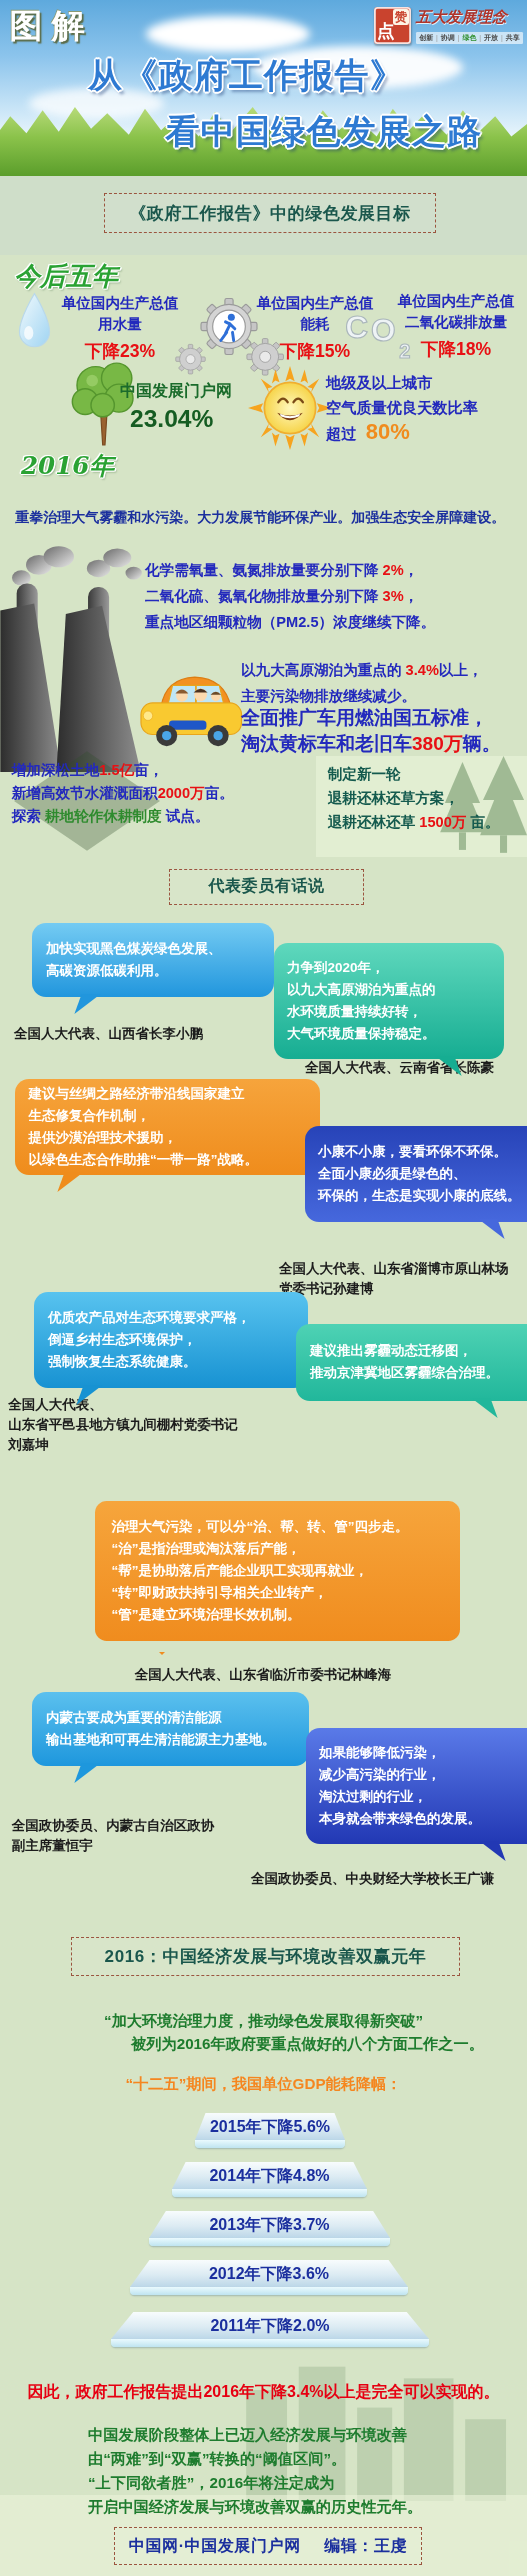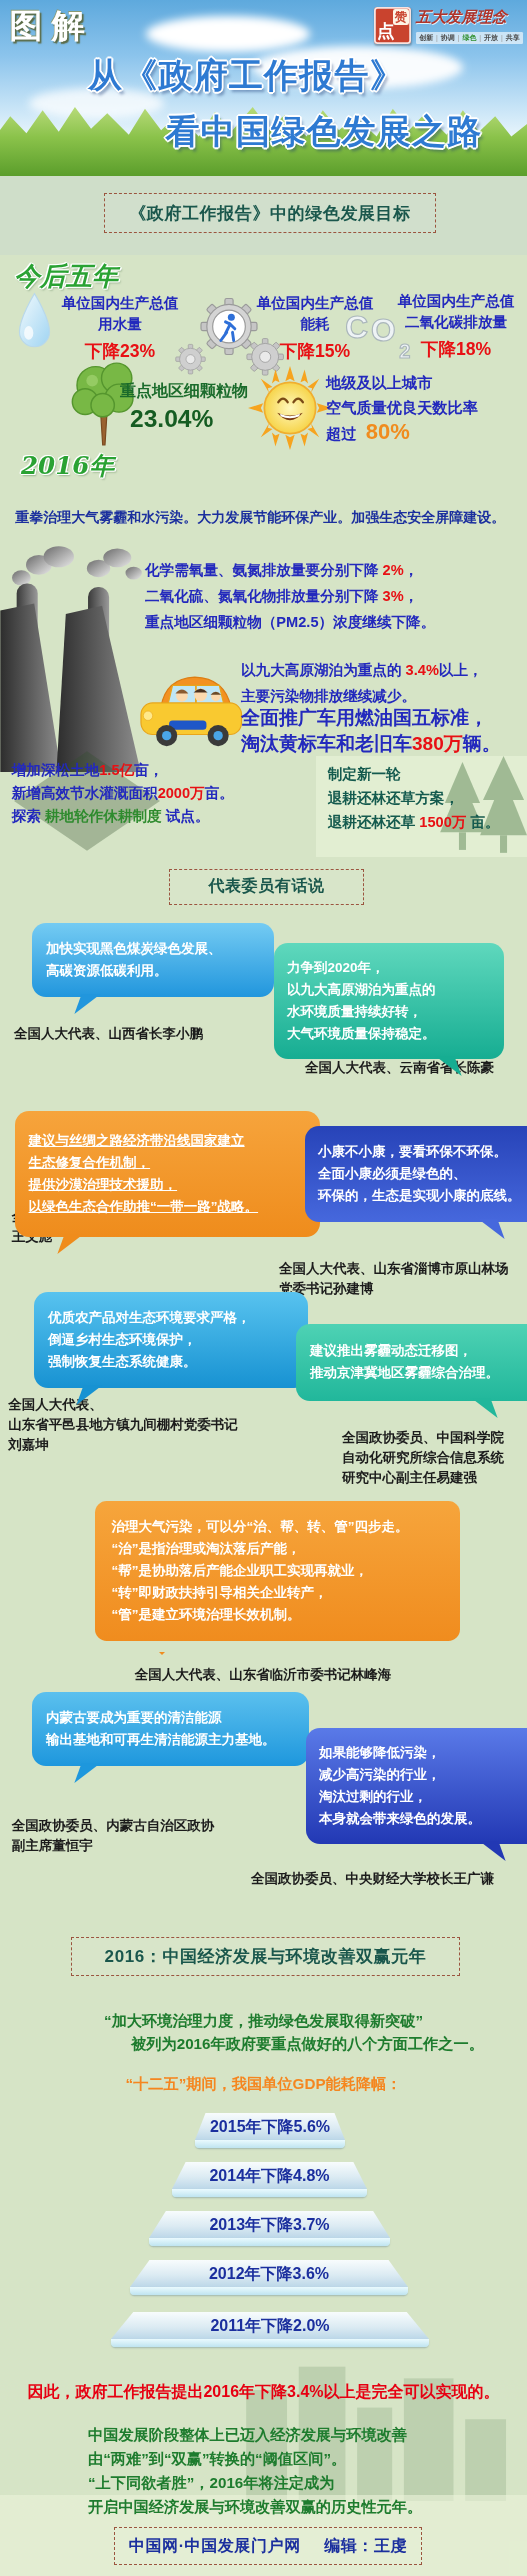"重点地区细颗粒物" div.forest-label { text: 重点地区细颗粒物 -> 中国发展门户网 }
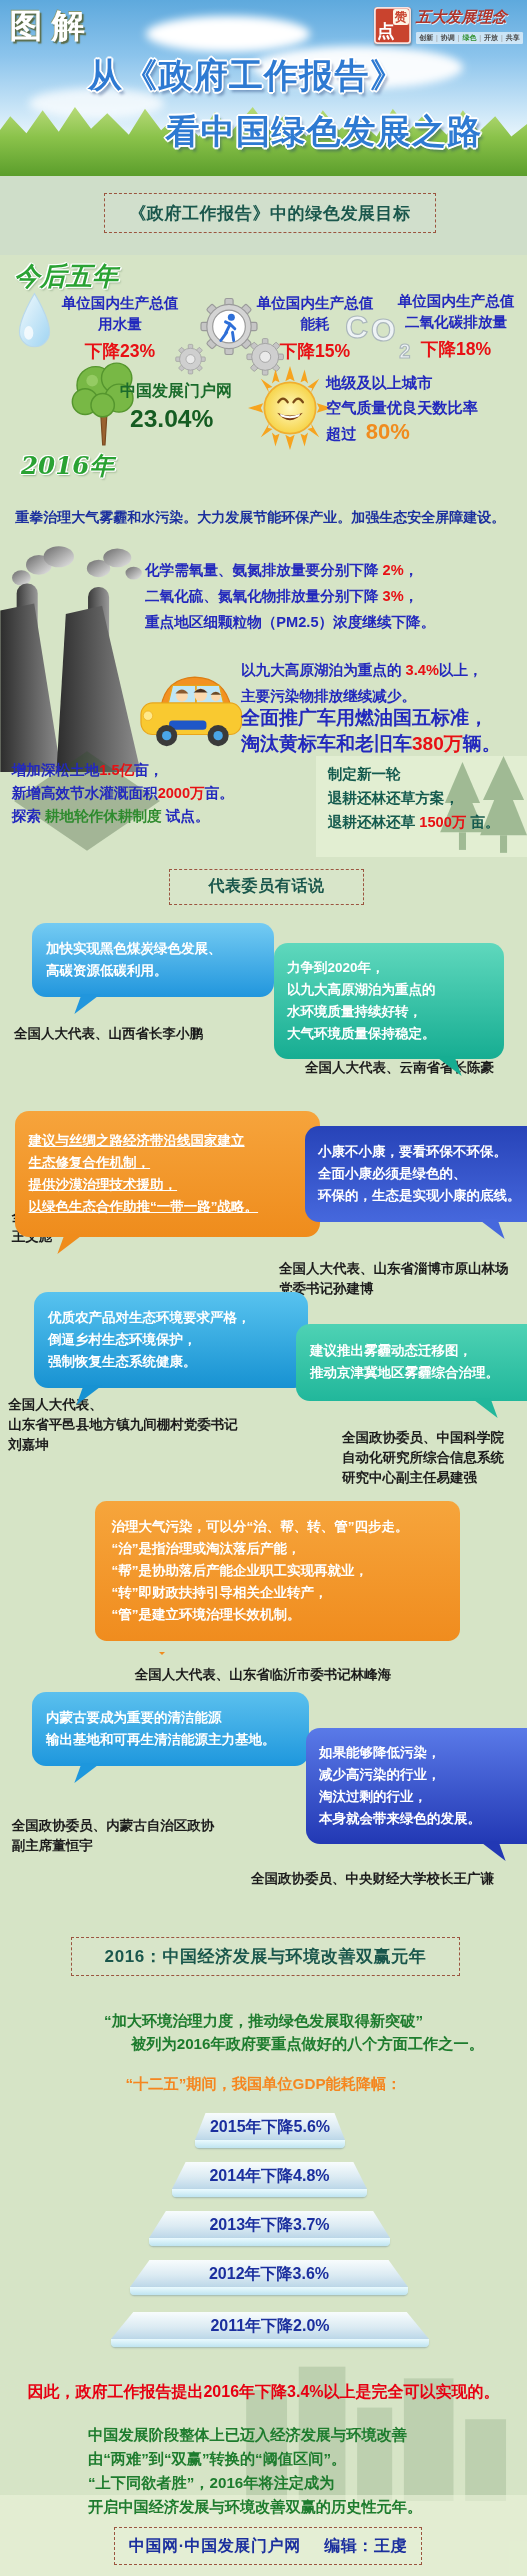"建议与丝绸之路经济带沿线国家建立" .q3 { padding: 19px 14px -> 4px 14px; text-decoration: underline -> none; top: 1111px -> 1079px }
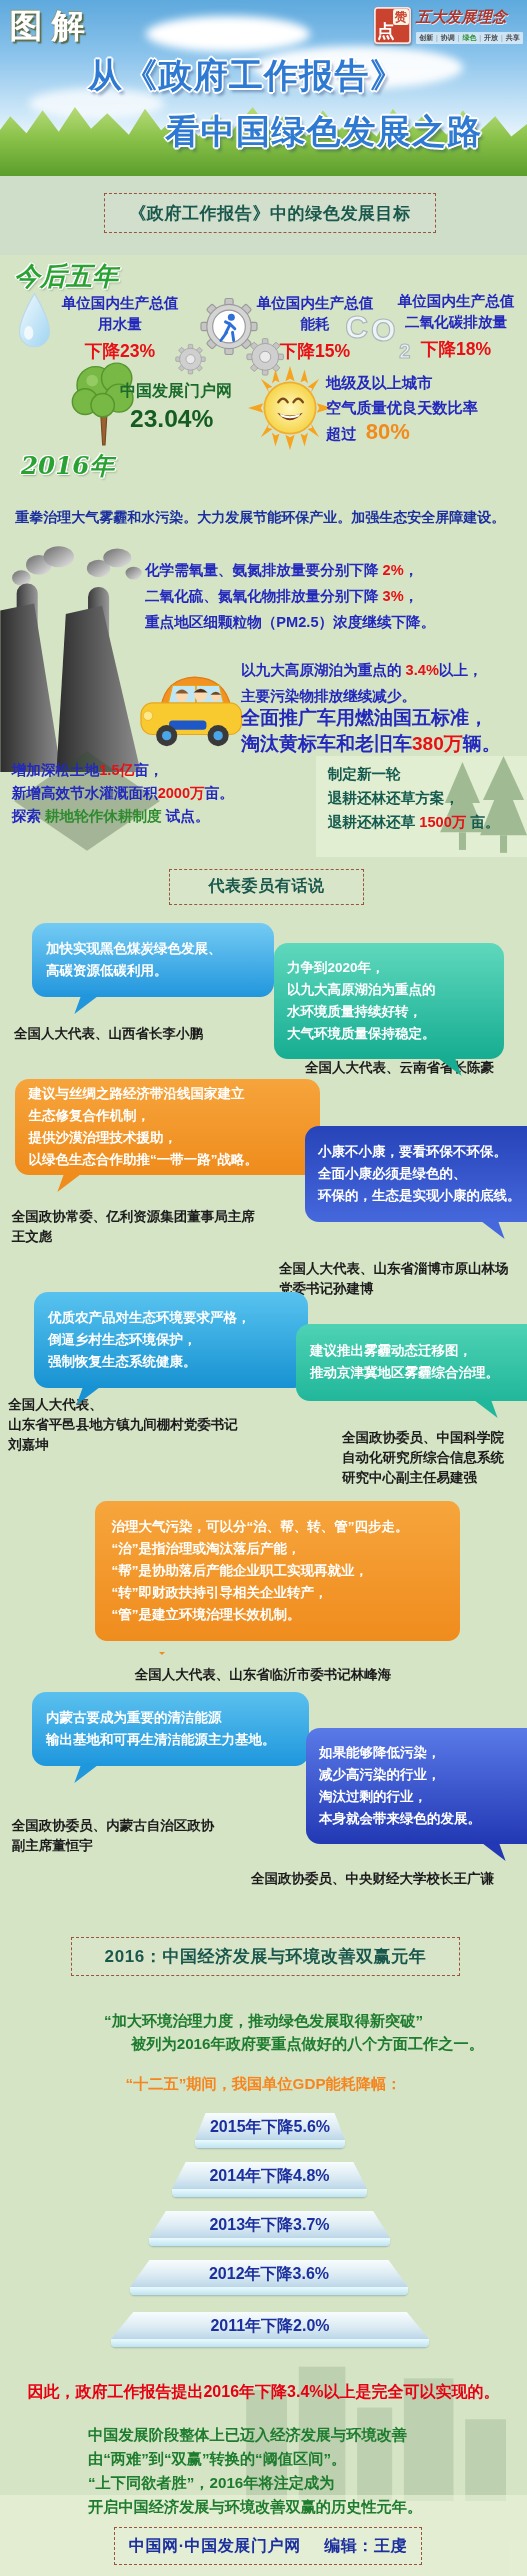"全国政协常委、亿利资源集团董事局主席" div.attr { html: <div>全国政协常委、亿利资源集团董事局主席 王文彪</div> -> none }
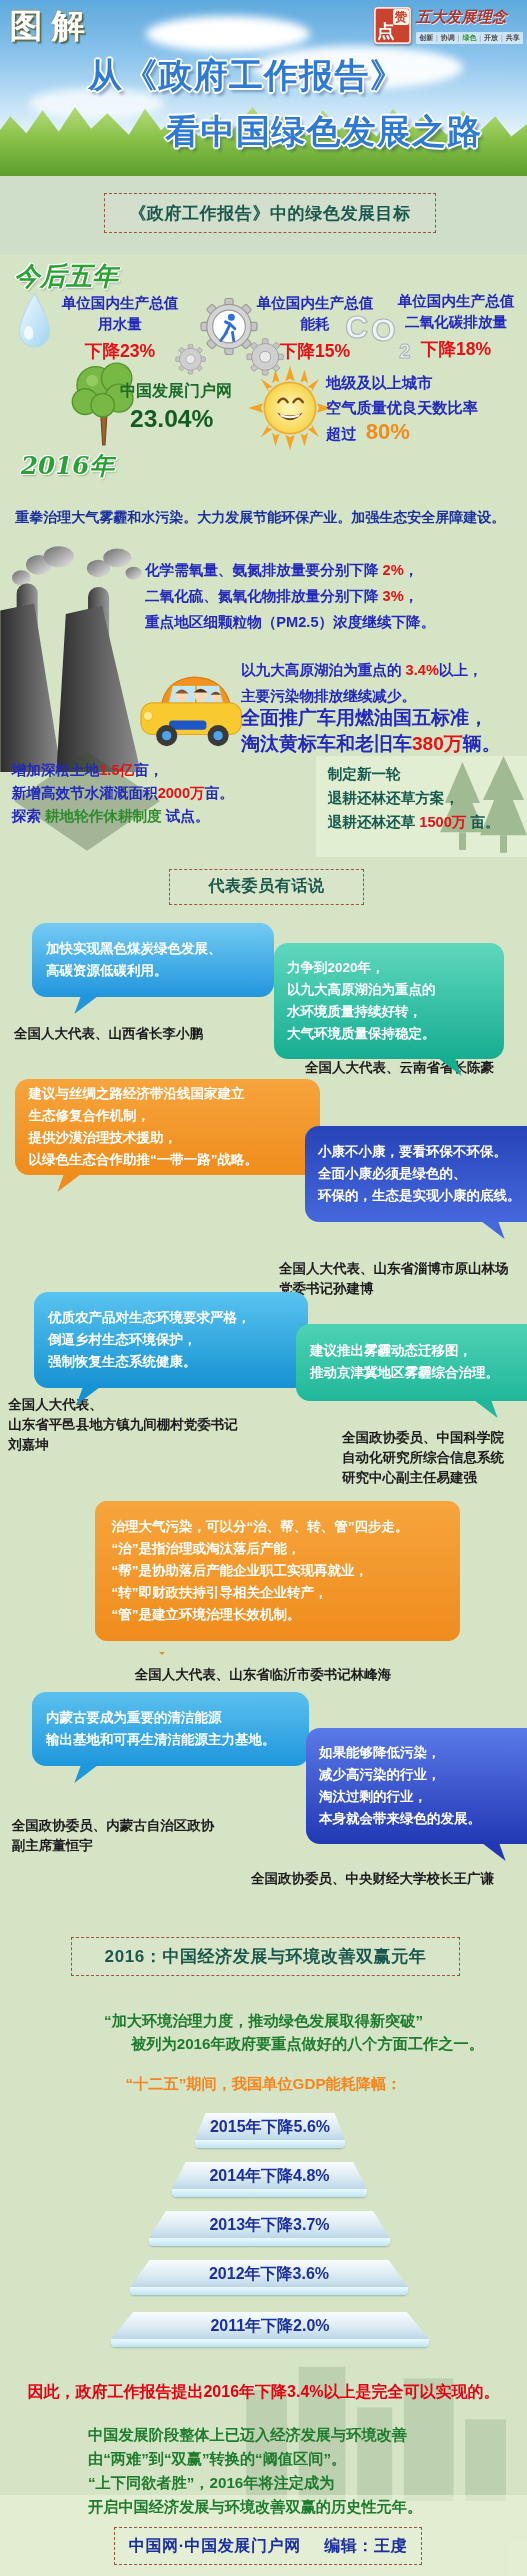"全国政协委员、中国科学院" div.attr { html: <div>全国政协委员、中国科学院 自动化研究所综合信息系统 研究中心副主任易建强</div> -> none }
